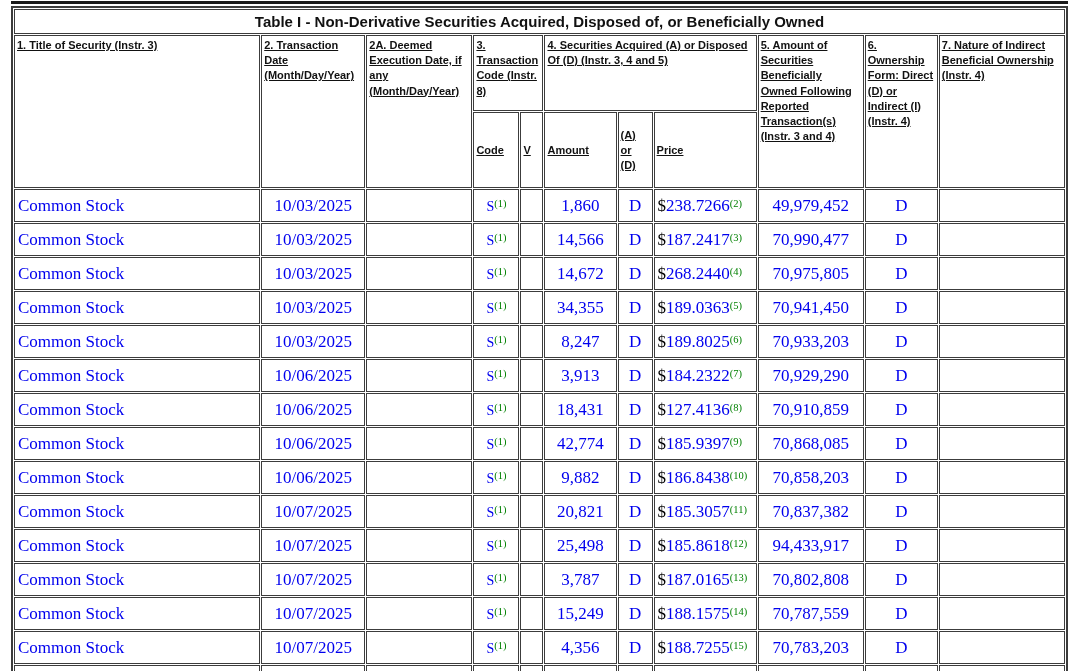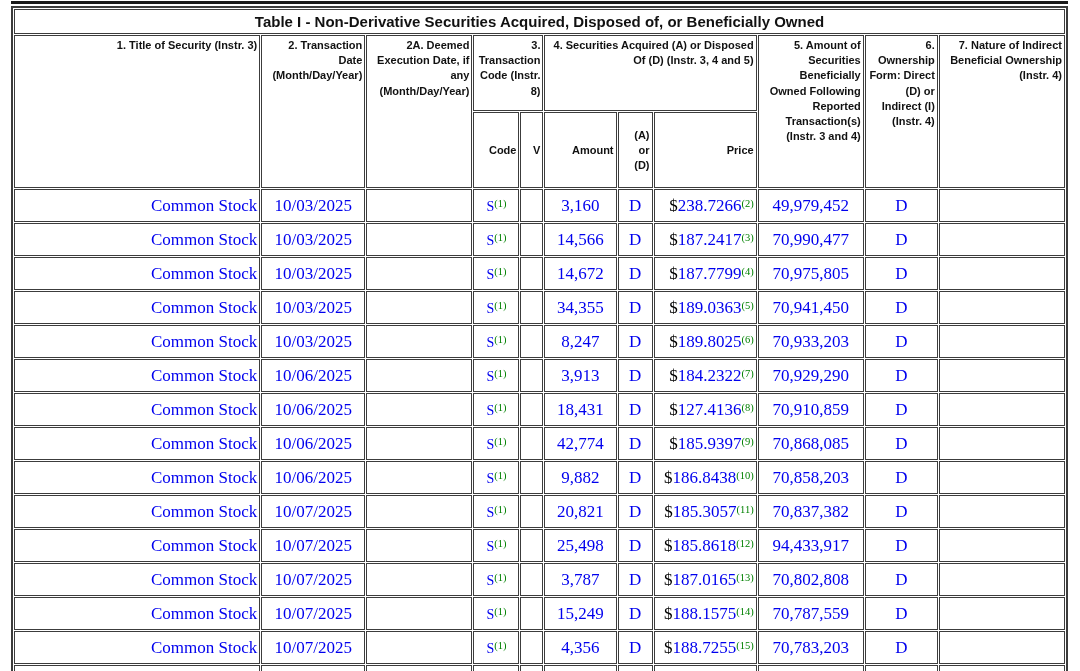"1. Title of Security (Instr." td.hdr { text-align: right -> left; text-decoration: none -> underline }
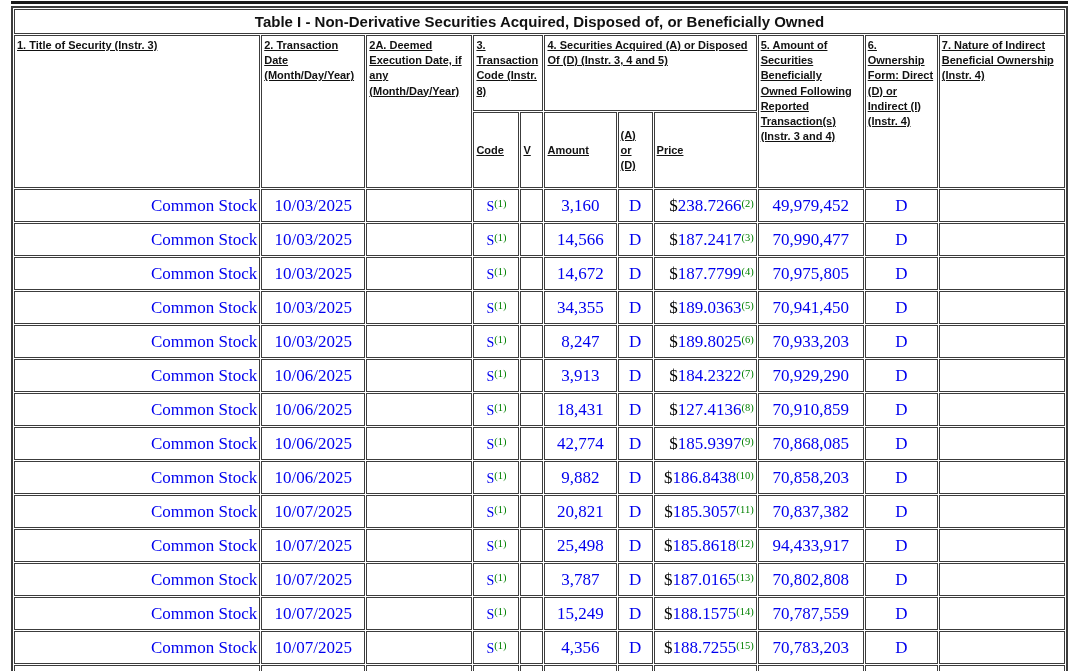"Common Stock" td.l { text-align: right -> left }
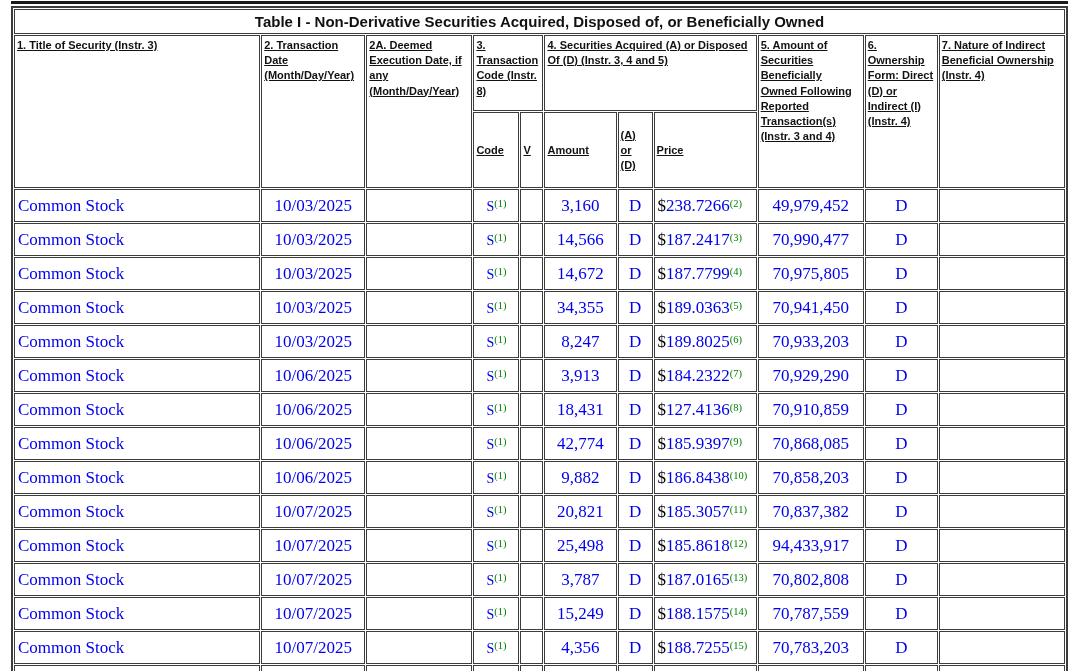"3,160" td.data { text: 3,160 -> 1,860 }
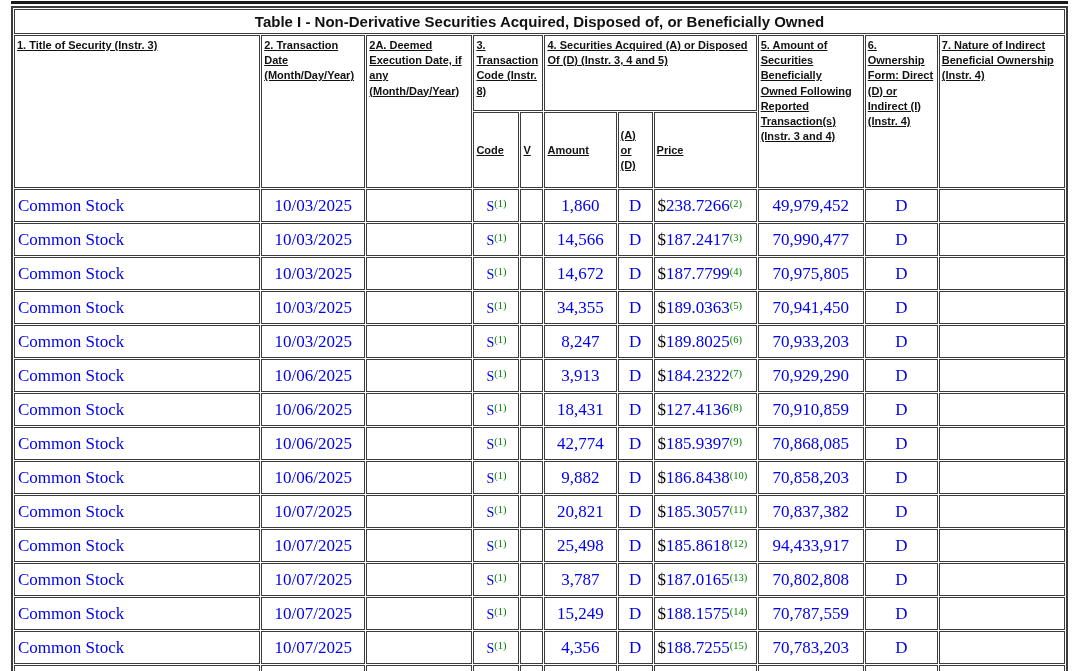"187.7799" span { text: 187.7799 -> 268.2440 }
